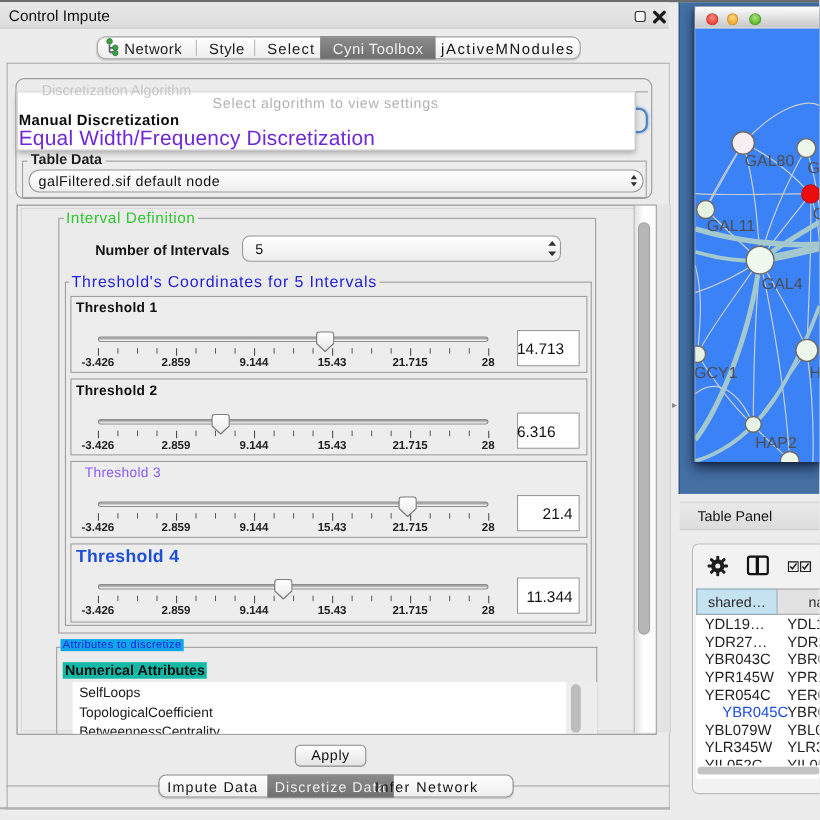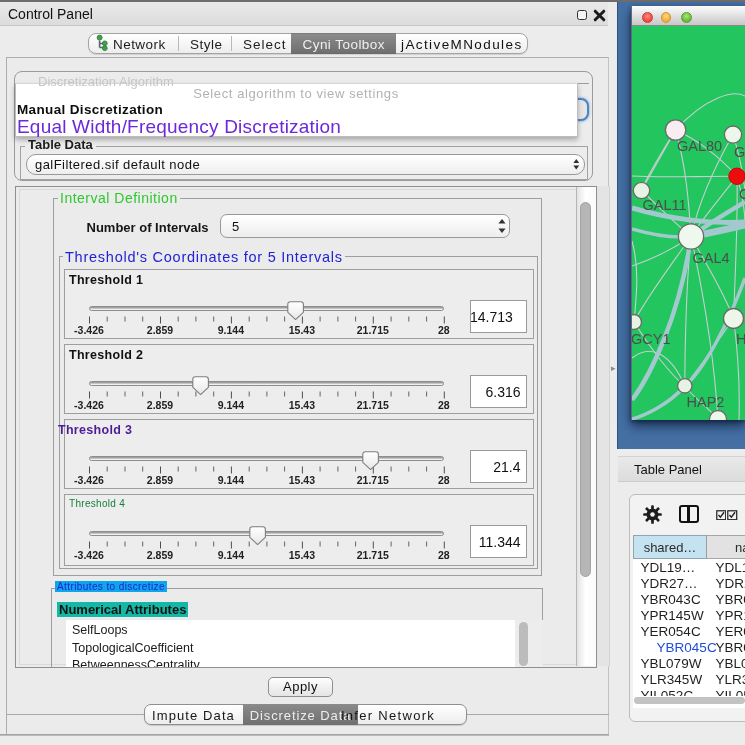"Control Panel" div.lbl { text: Panel -> Impute }
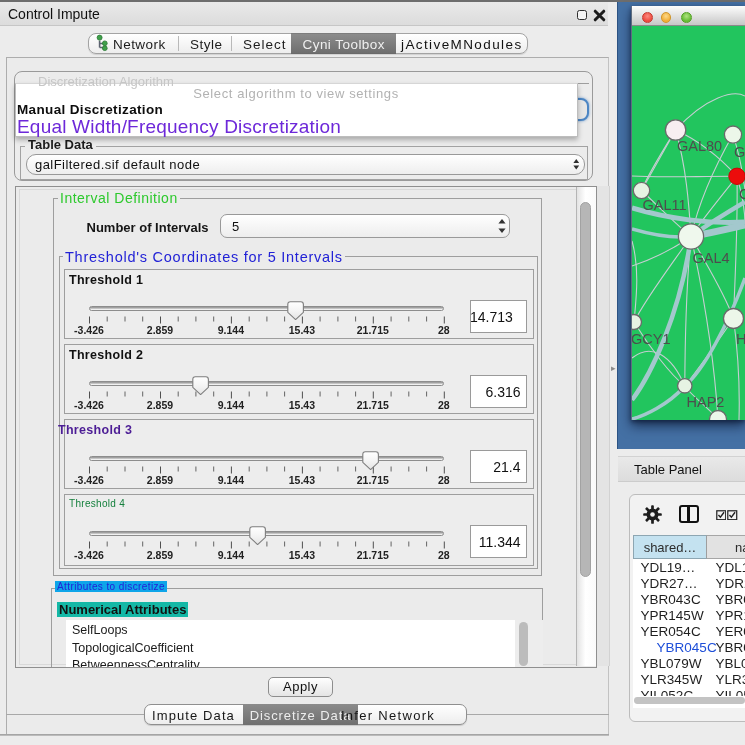"GAL80" div.abs { background: #22c55e -> #3b82f6 }
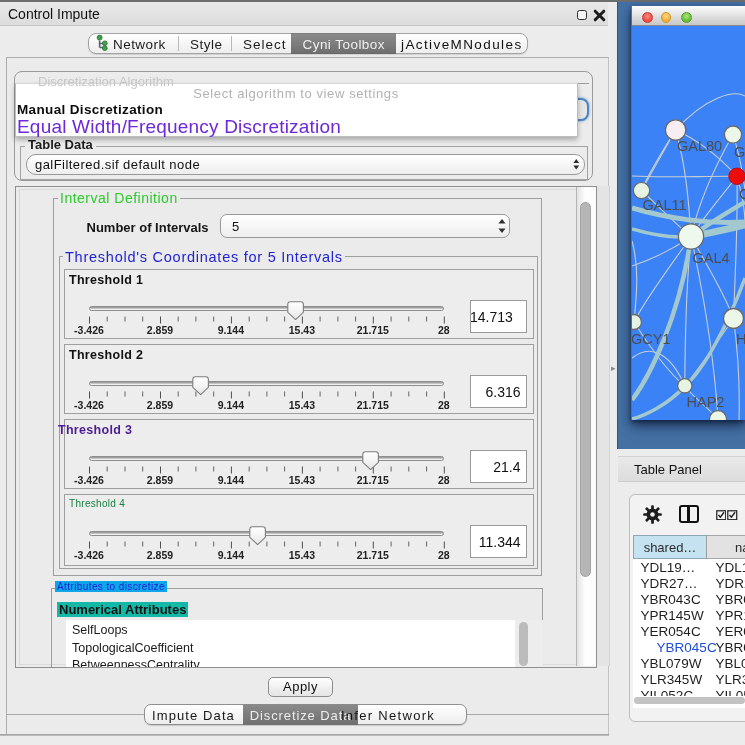"6.316" div.lbl { text-align: right -> none }
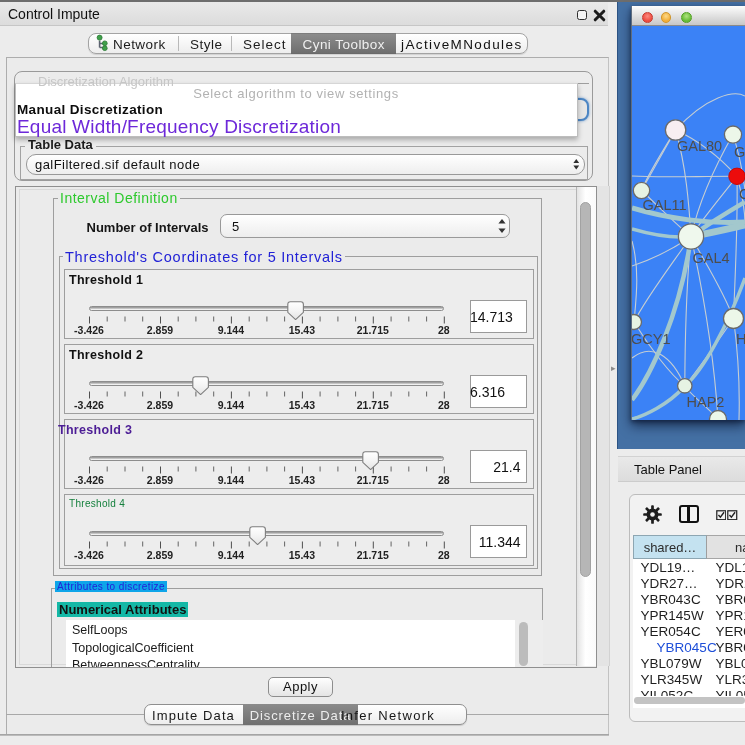"Threshold 3" div.lbl { color: #4c1d95 -> #8b5cf6; font-weight: bold -> normal; left: 58px -> 77px }
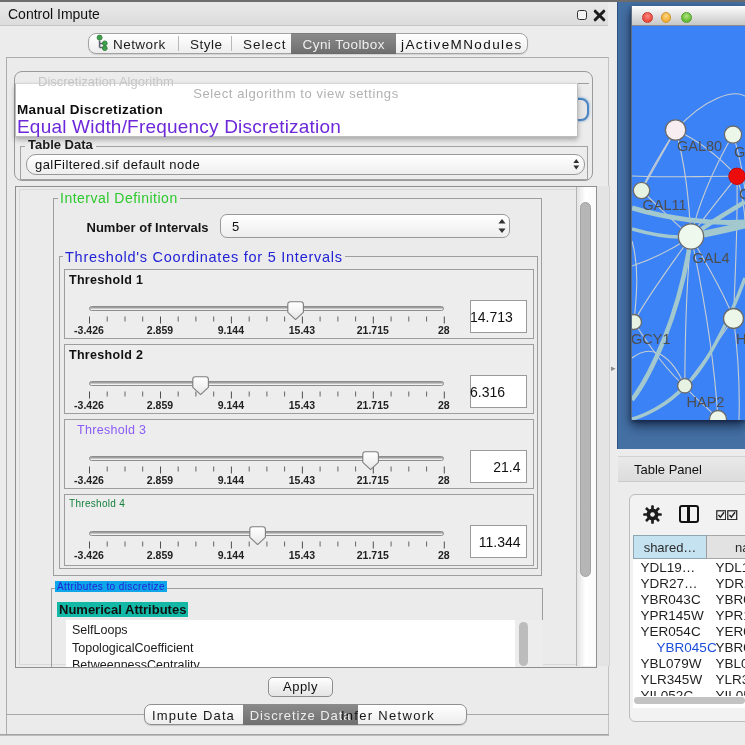"Threshold 4" div.lbl { color: #15803d -> #1d4ed8; font-size: 10px -> 16px; font-weight: normal -> bold }
